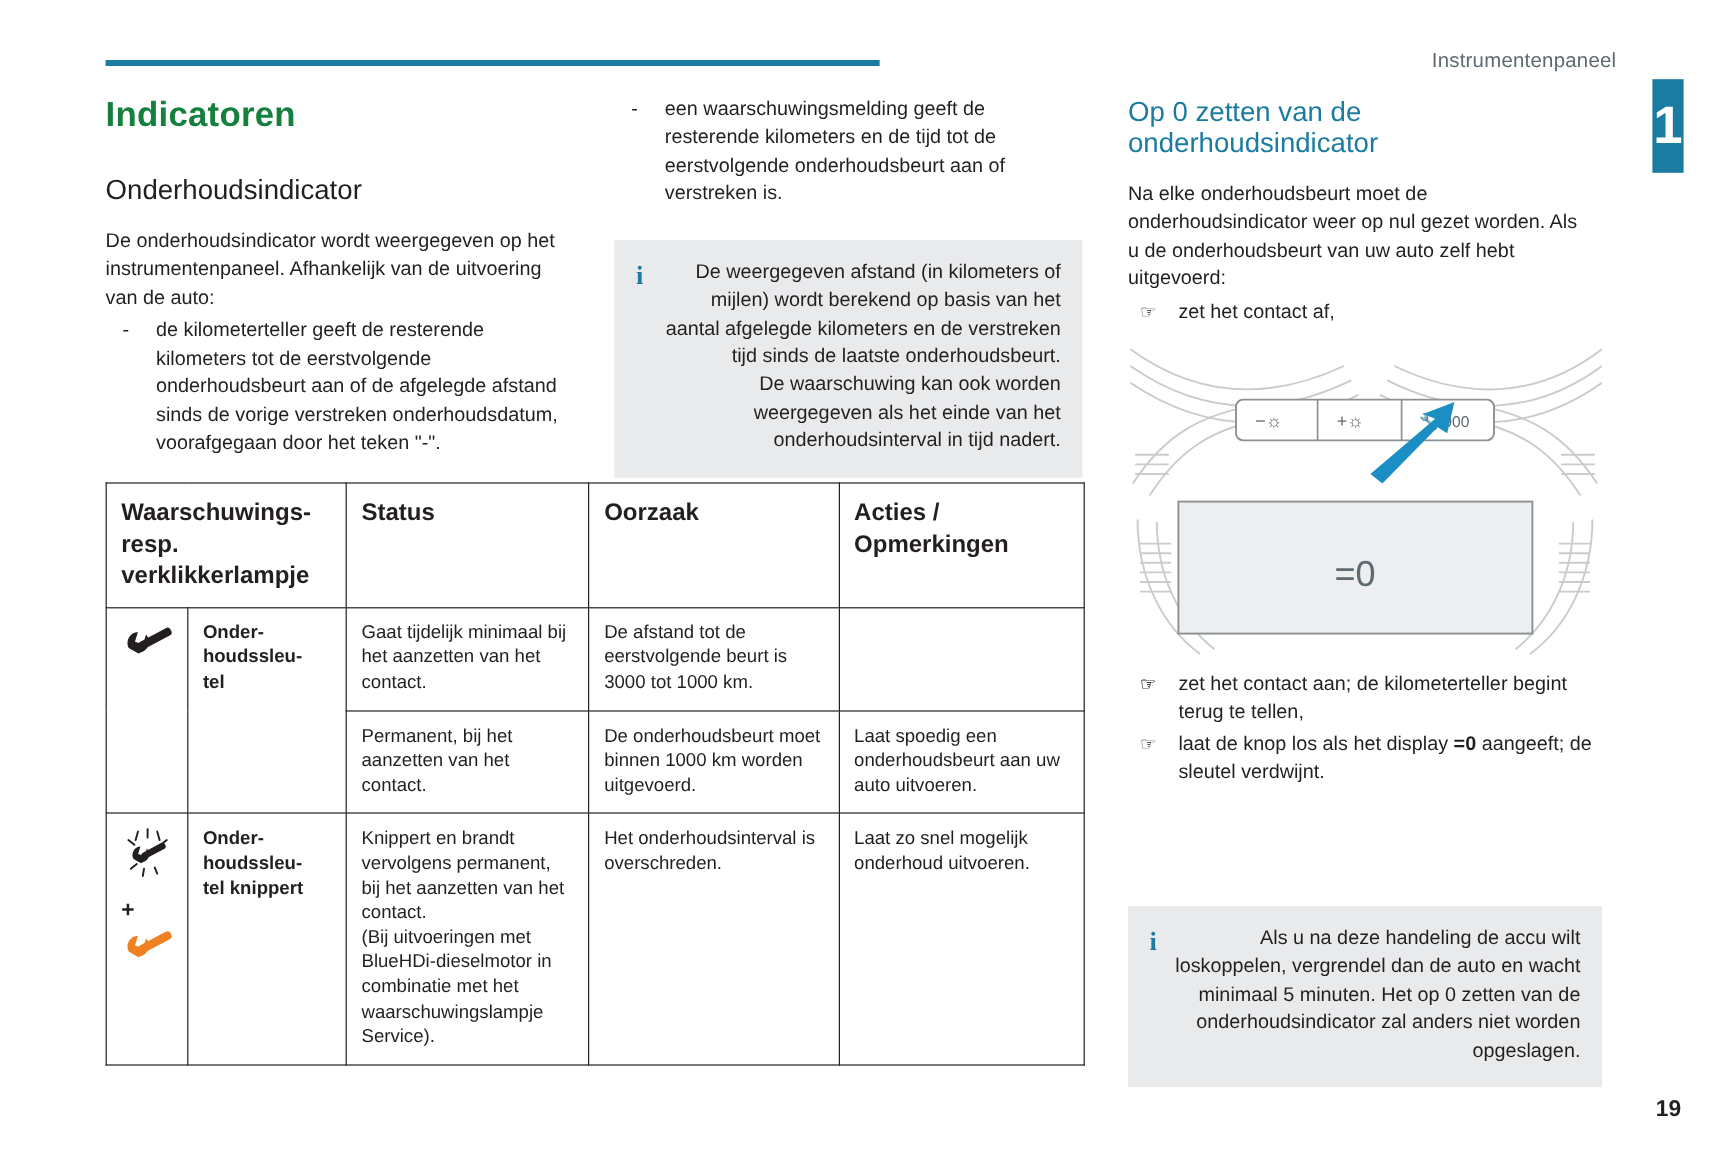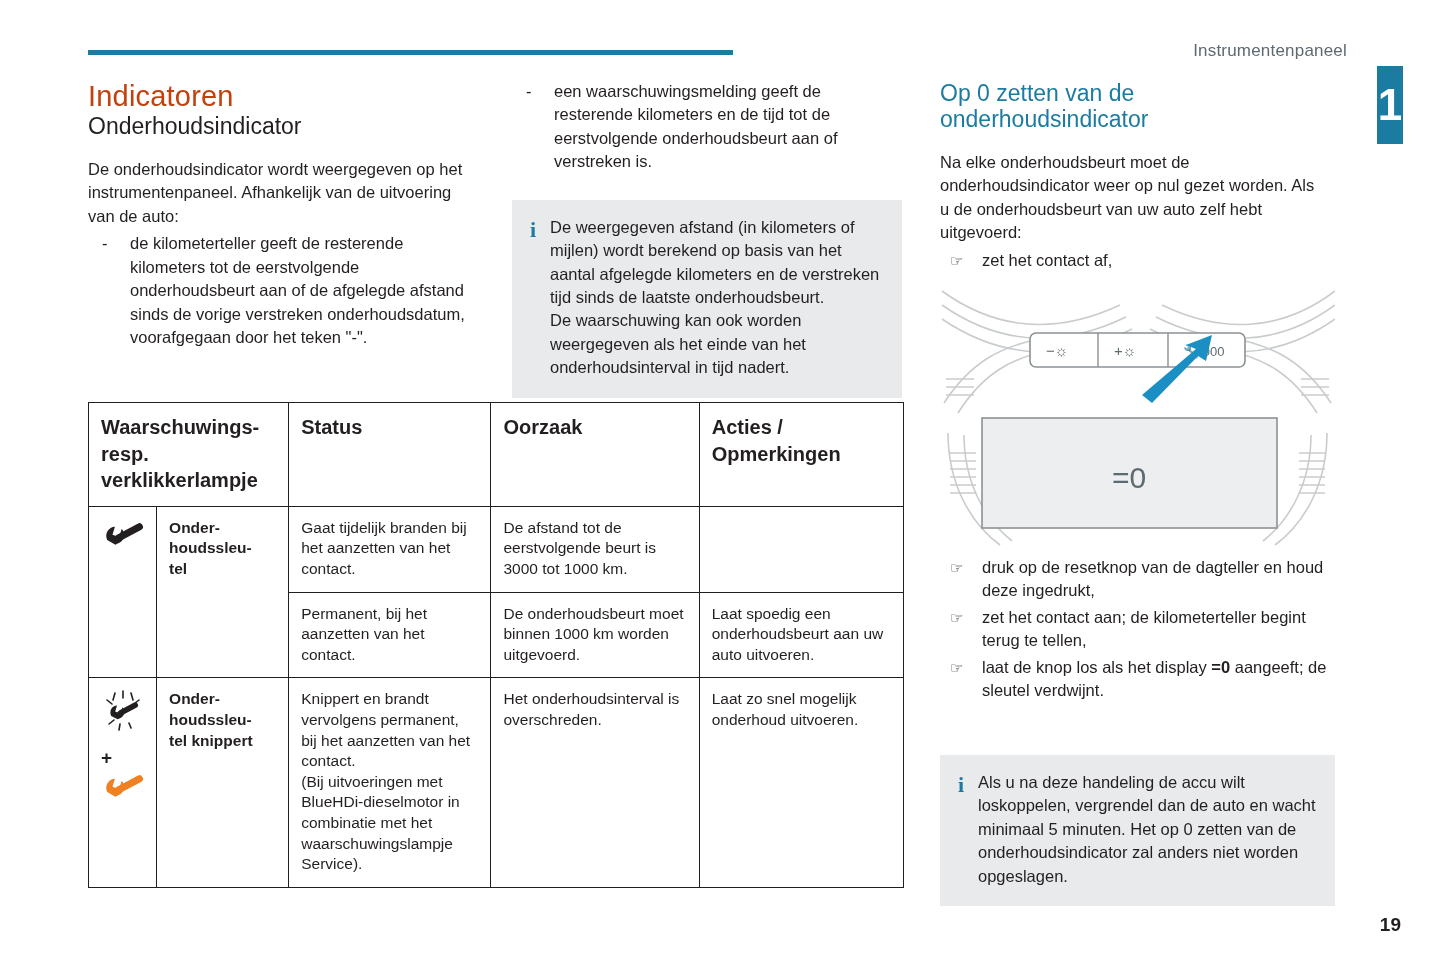"Indicatoren" h1.title { color: #c2410c -> #15803d; font-weight: normal -> bold; margin: 0 0 0 0 -> 0 0 32px 0 }
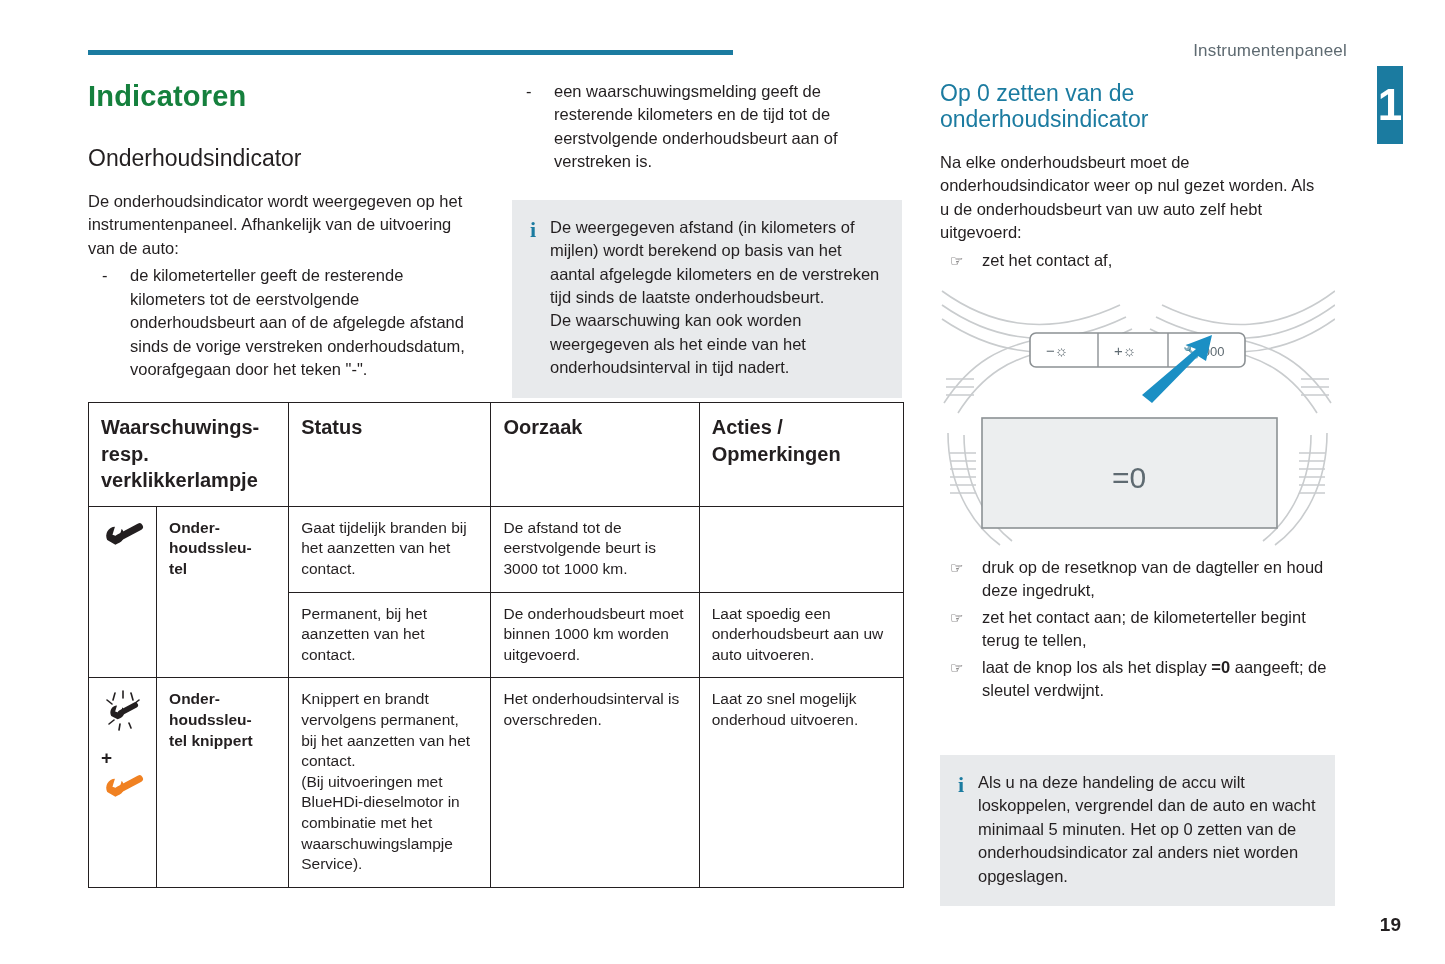"De weergegeven afstand (in kilometers" .infobox .itext { text-align: none -> right }
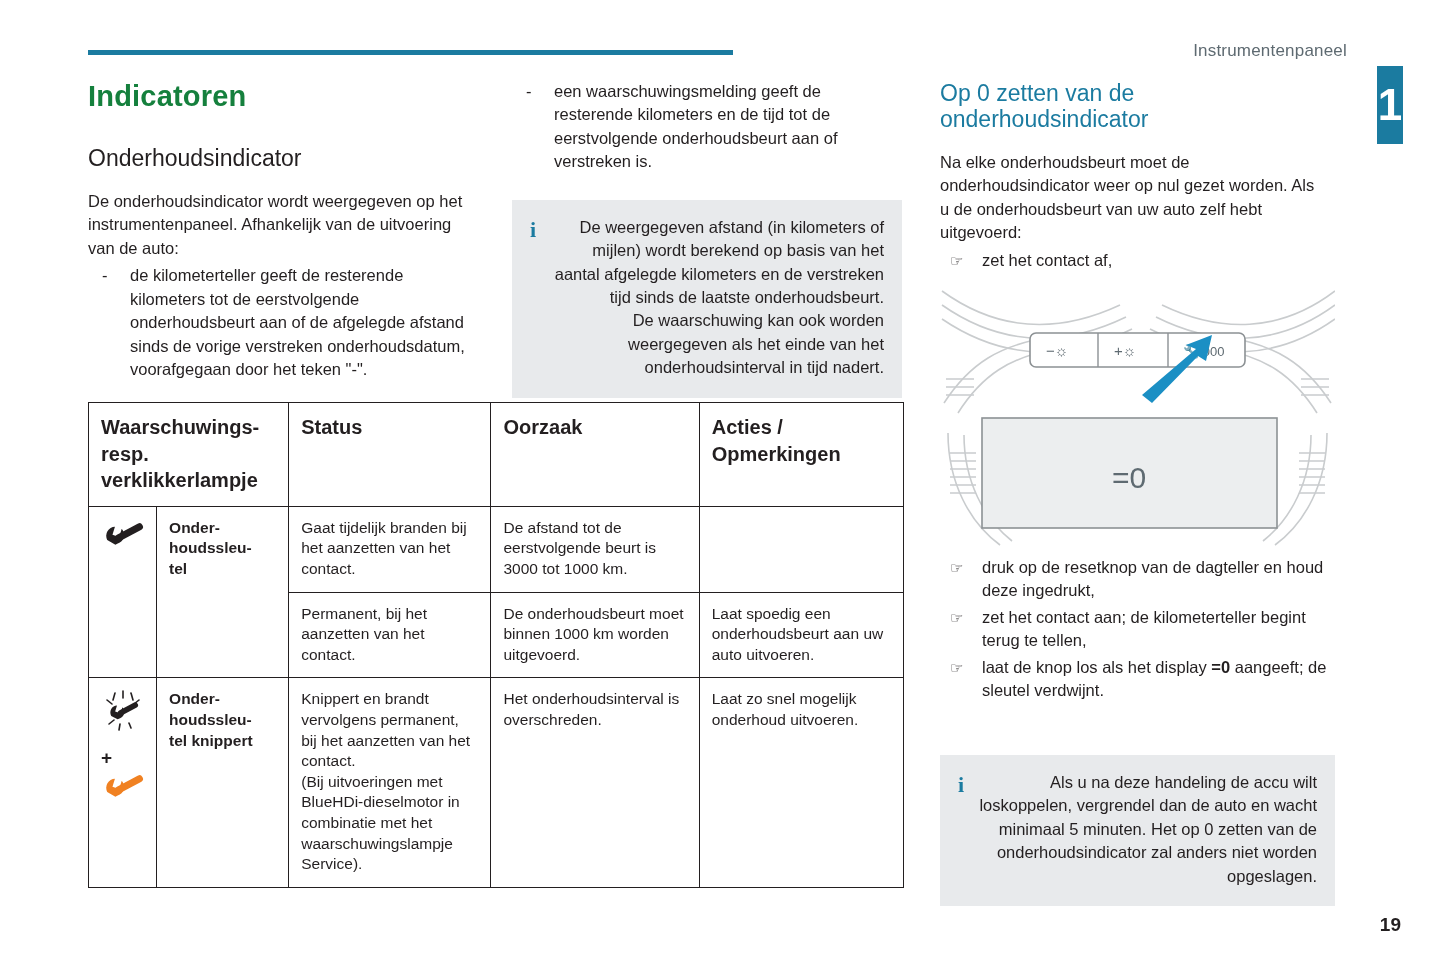"Gaat tijdelijk branden bij het" td { text: branden -> minimaal }
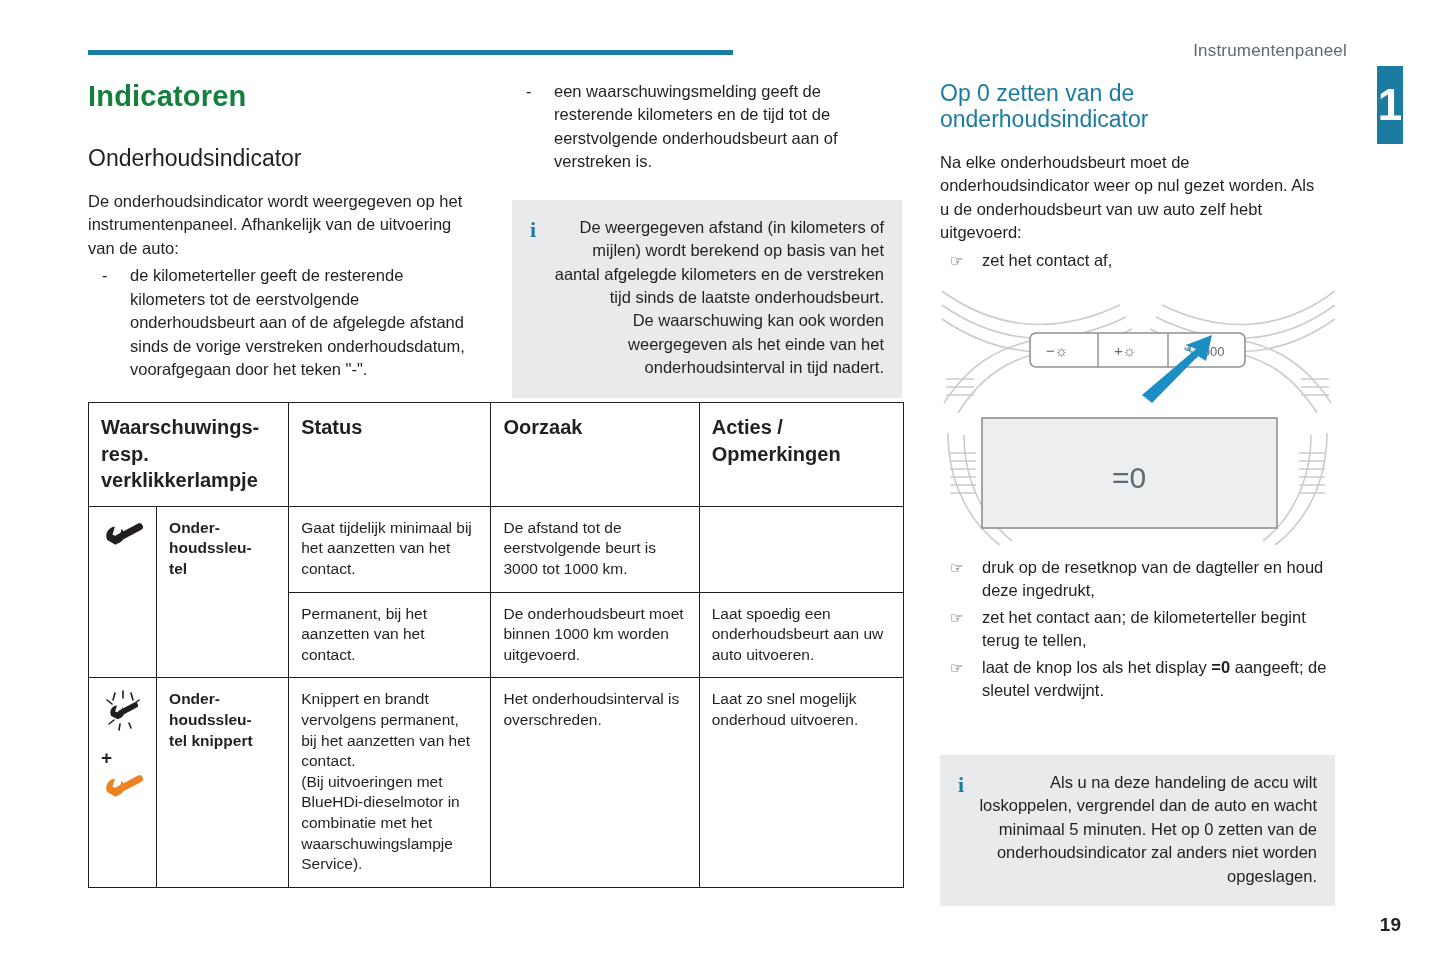"druk op de resetknop van" span { html: <span>druk op de resetknop van de dagteller en houd deze ingedrukt,</span> -> none }
